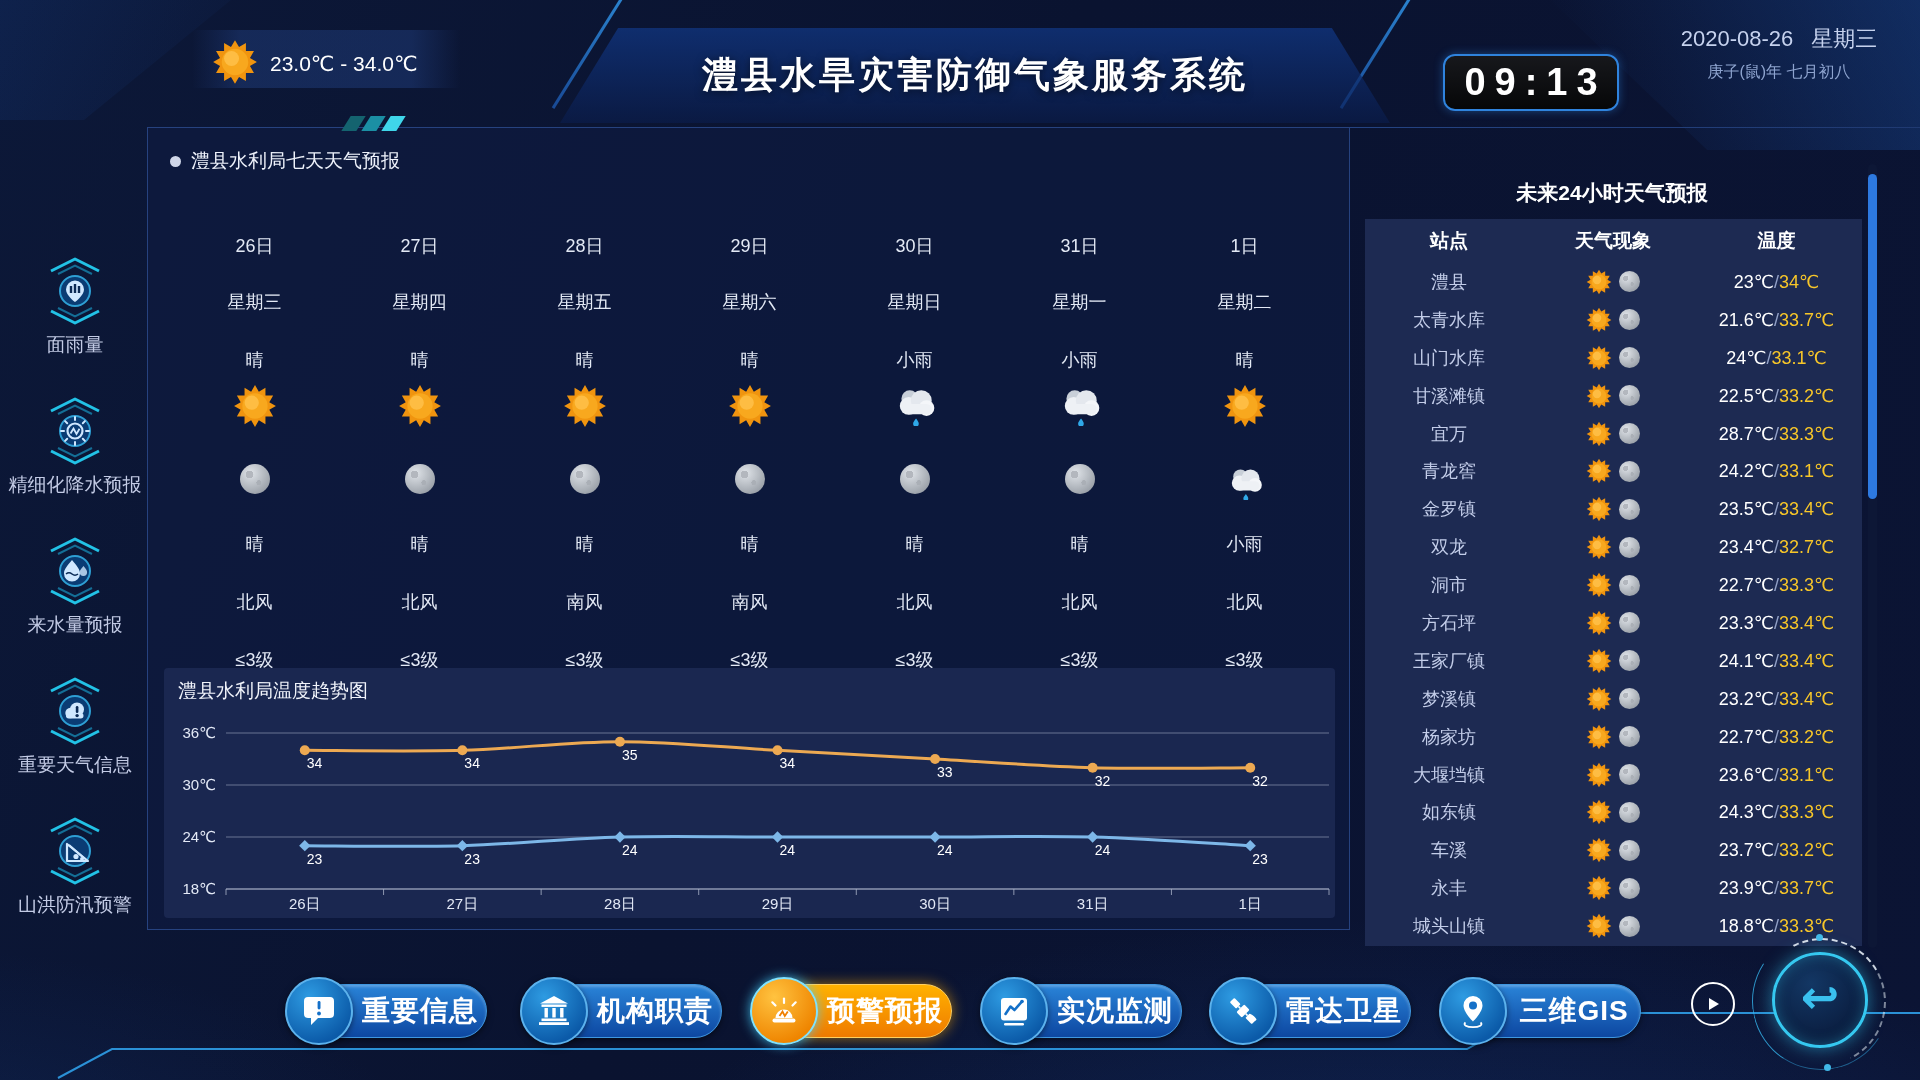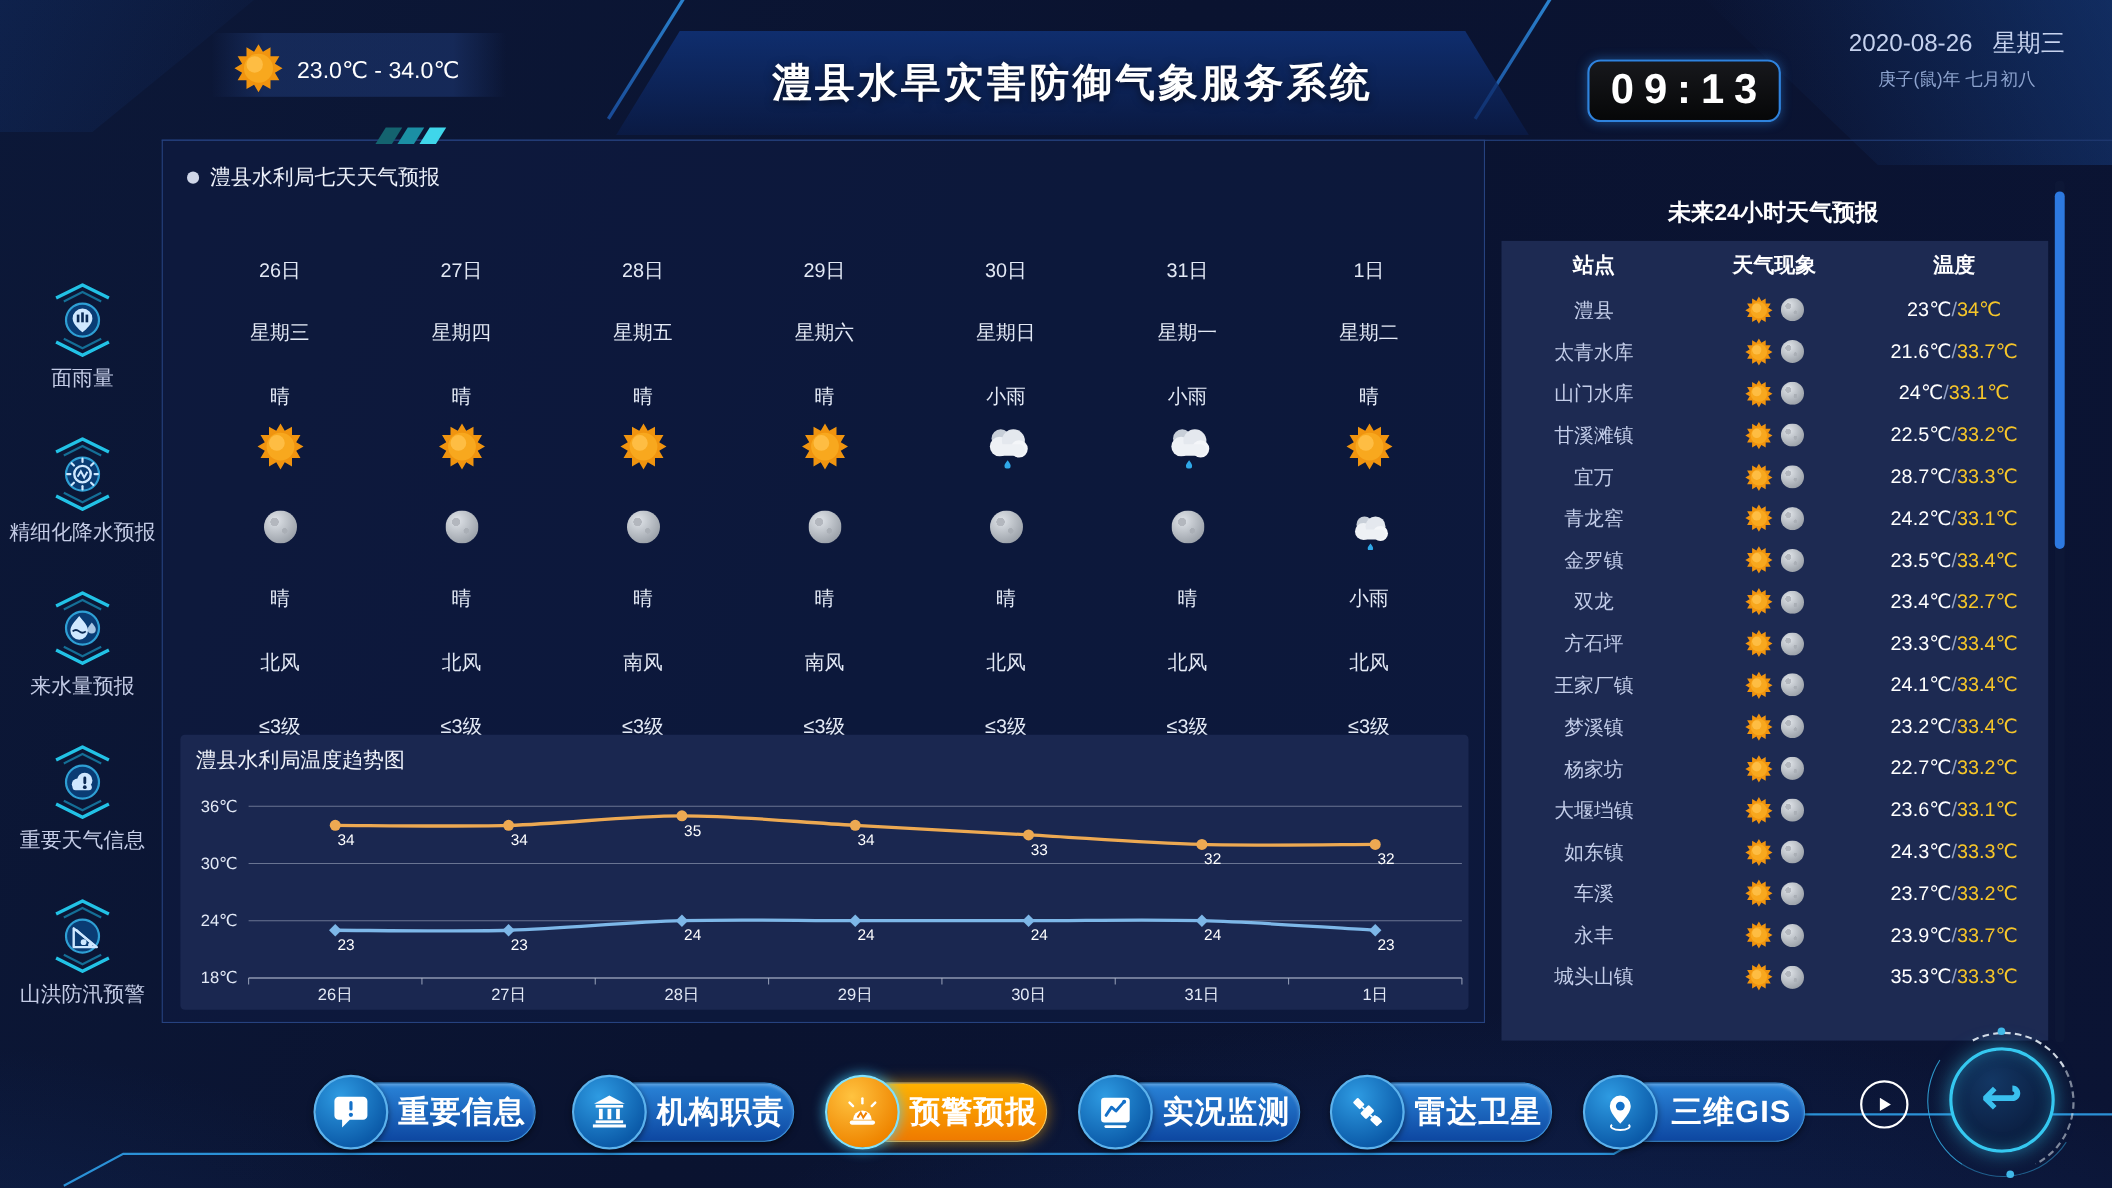"洞市" div.st-row { html: none -> <div> <span>洞市</span> <span> <svg> <polygon></polygon> <circle></circle> <circle></circle> </svg> <span></span> </span> <span><span>22.7℃</span><span>/</span><span>33.3℃</span></span> </div> }
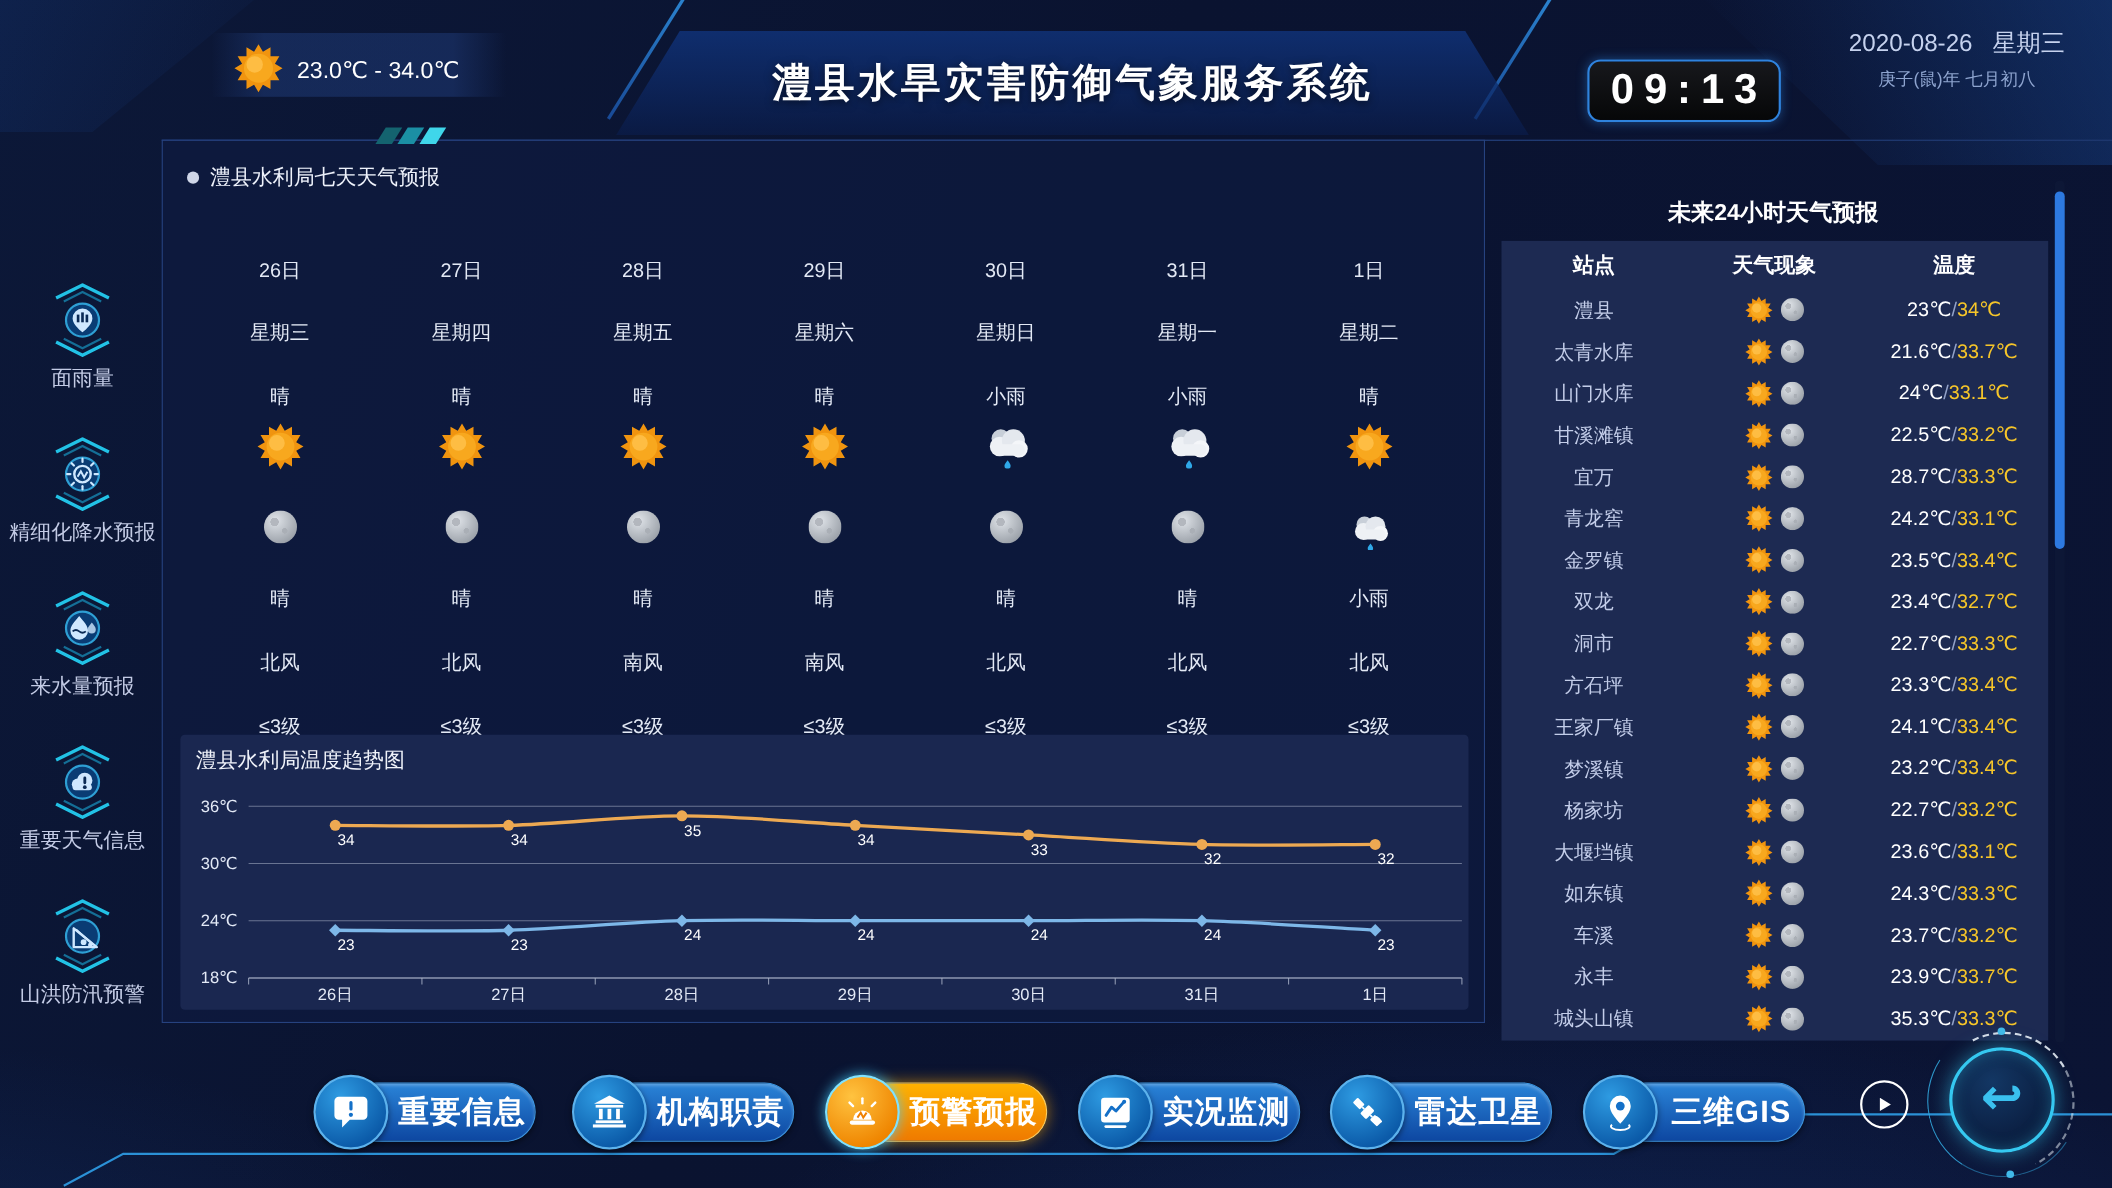"35.3℃" span { text: 35.3 -> 18.8 }
